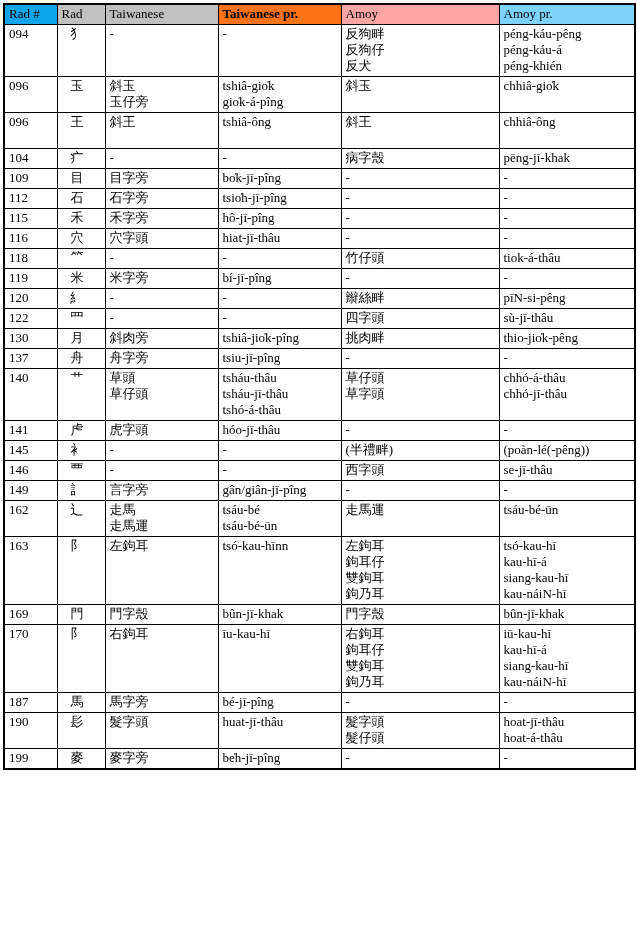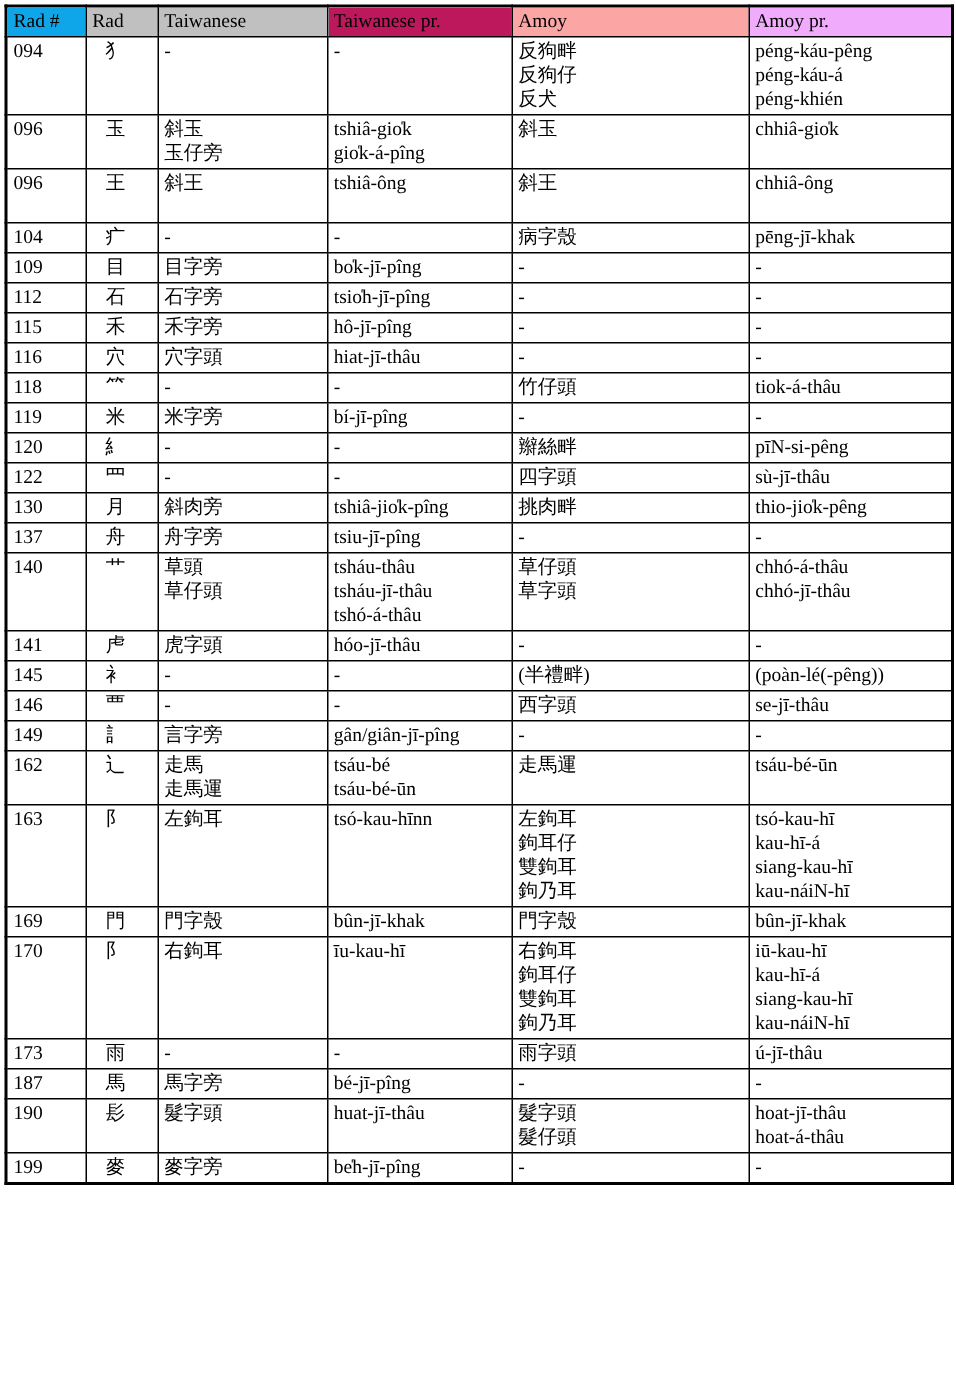"Taiwanese pr." th { background: #be185d -> #f97316; font-weight: none -> bold }
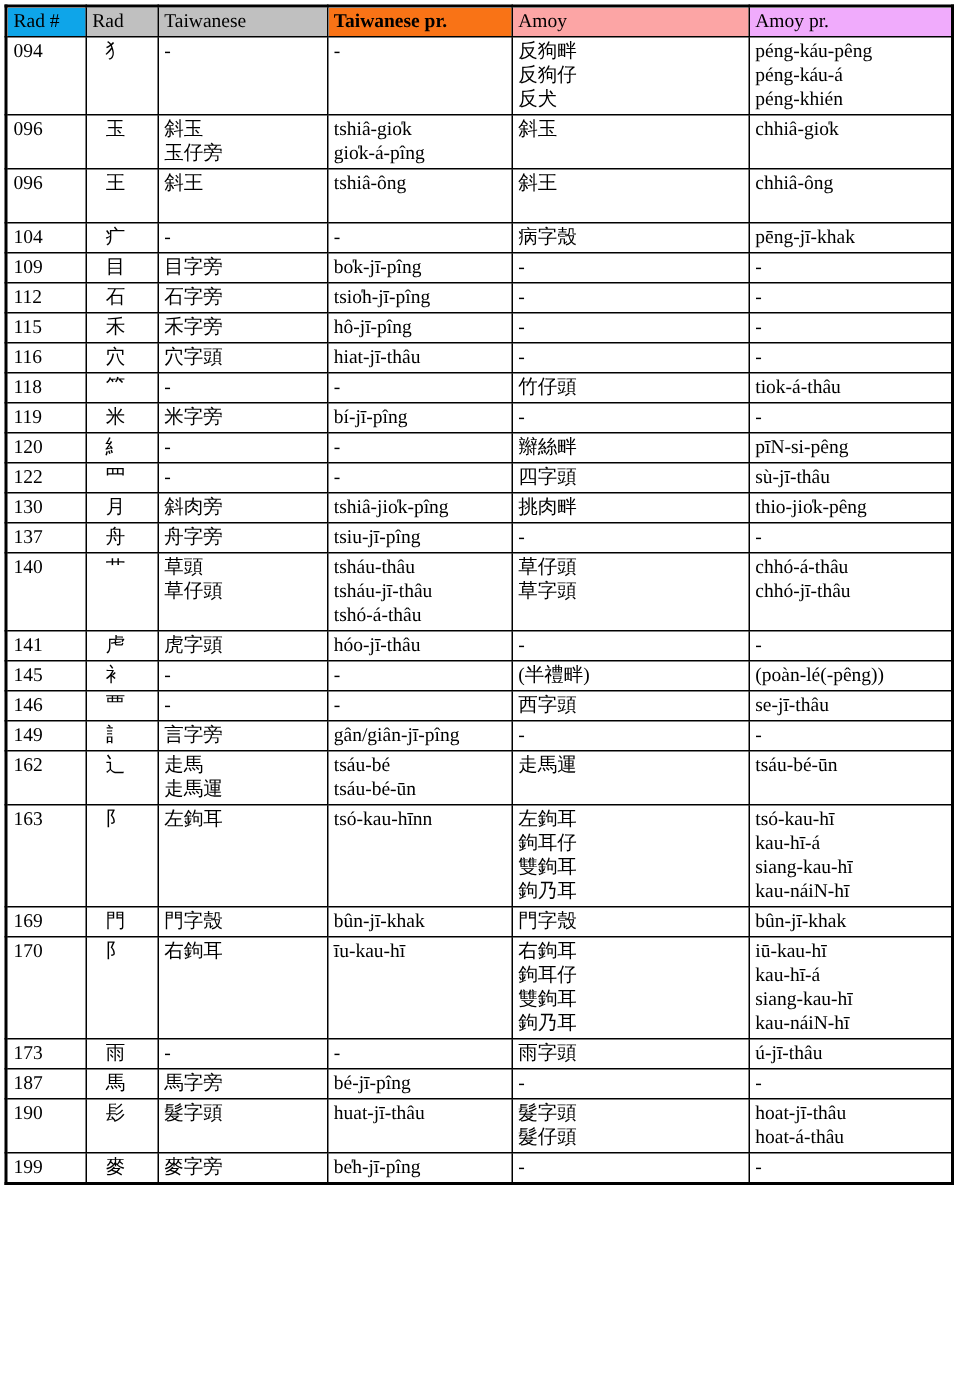"Amoy pr." th { background: #f0abfc -> #7dd3fc }
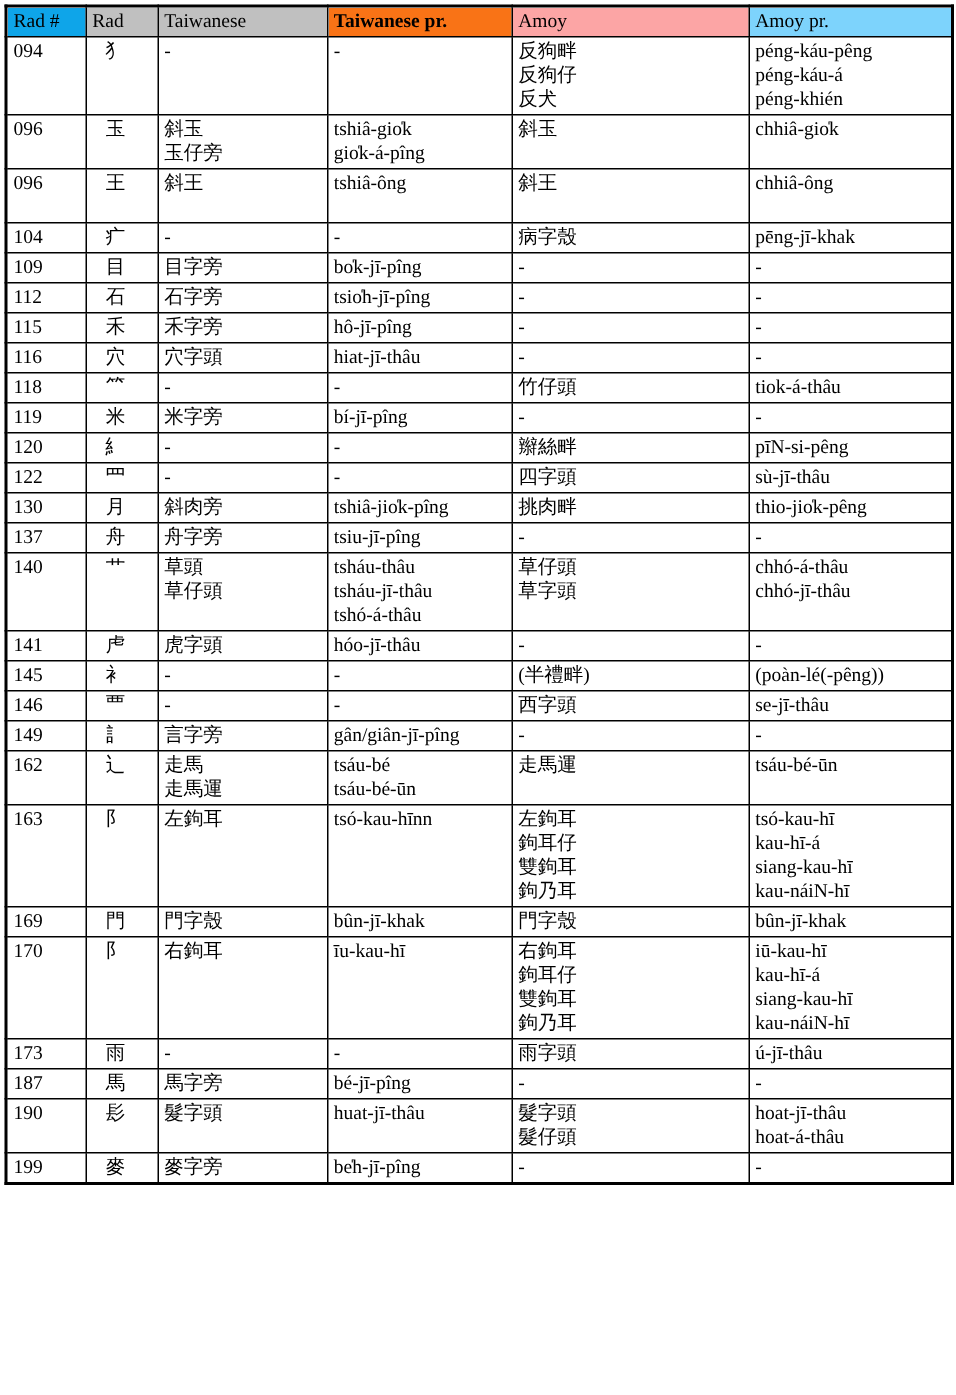"173" tr { html: <tr> <td> <div>173</div> </td> <td> <div>雨</div> </td> <td> <div>-</div> </td> <td> <div>-</div> </td> <td> <div>雨字頭</div> </td> <td> <div>ú-jī-thâu</div> </td> </tr> -> none }
